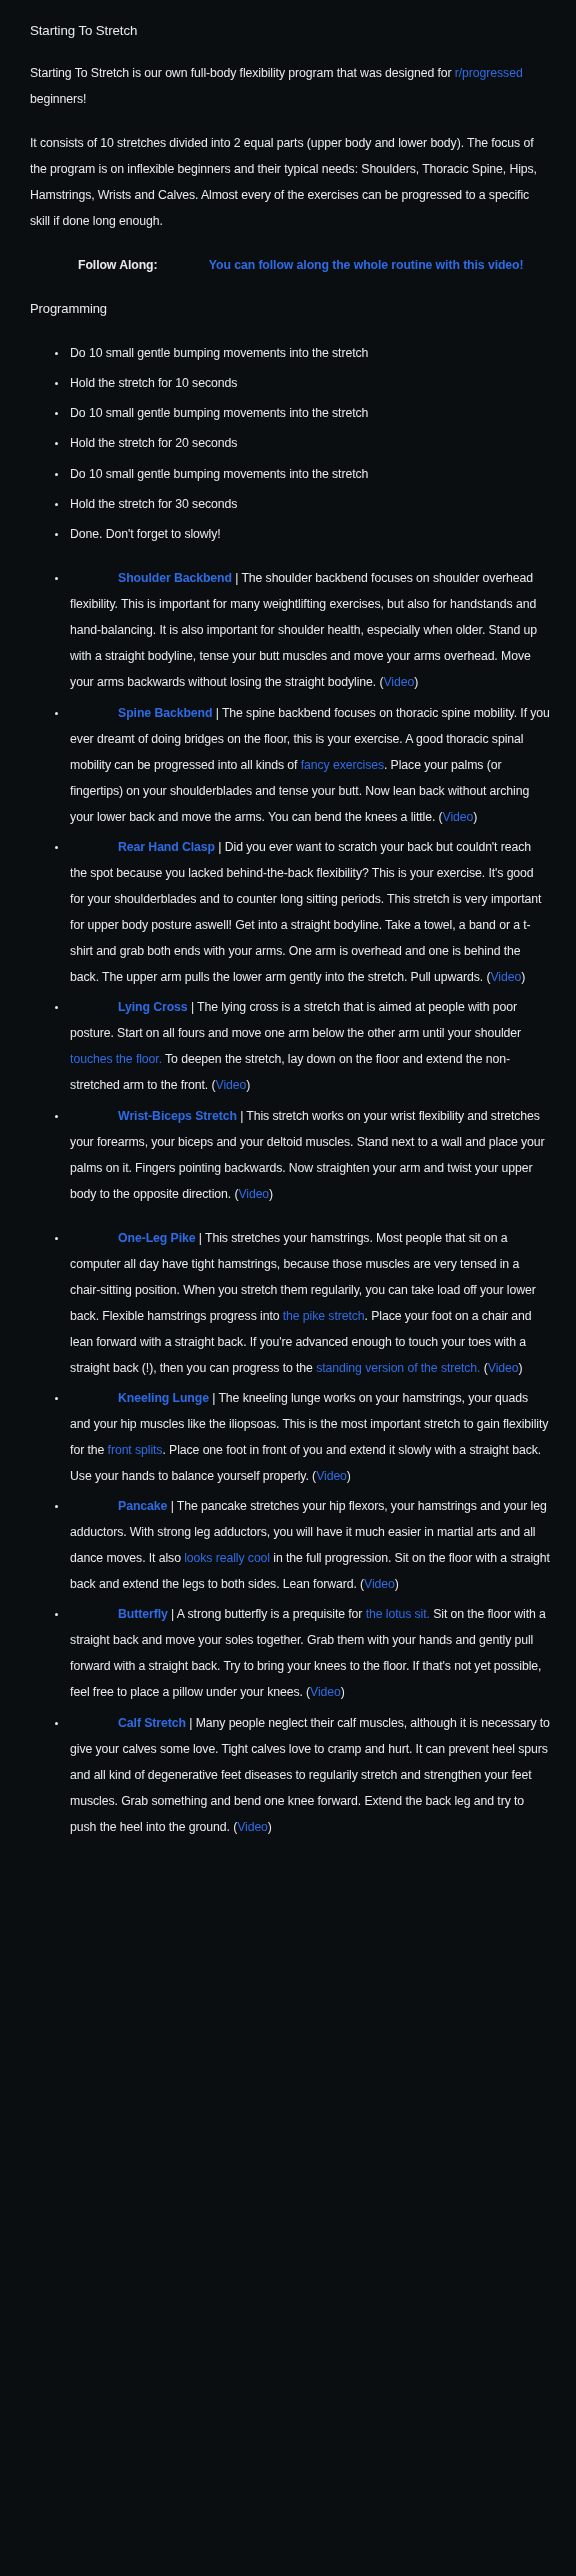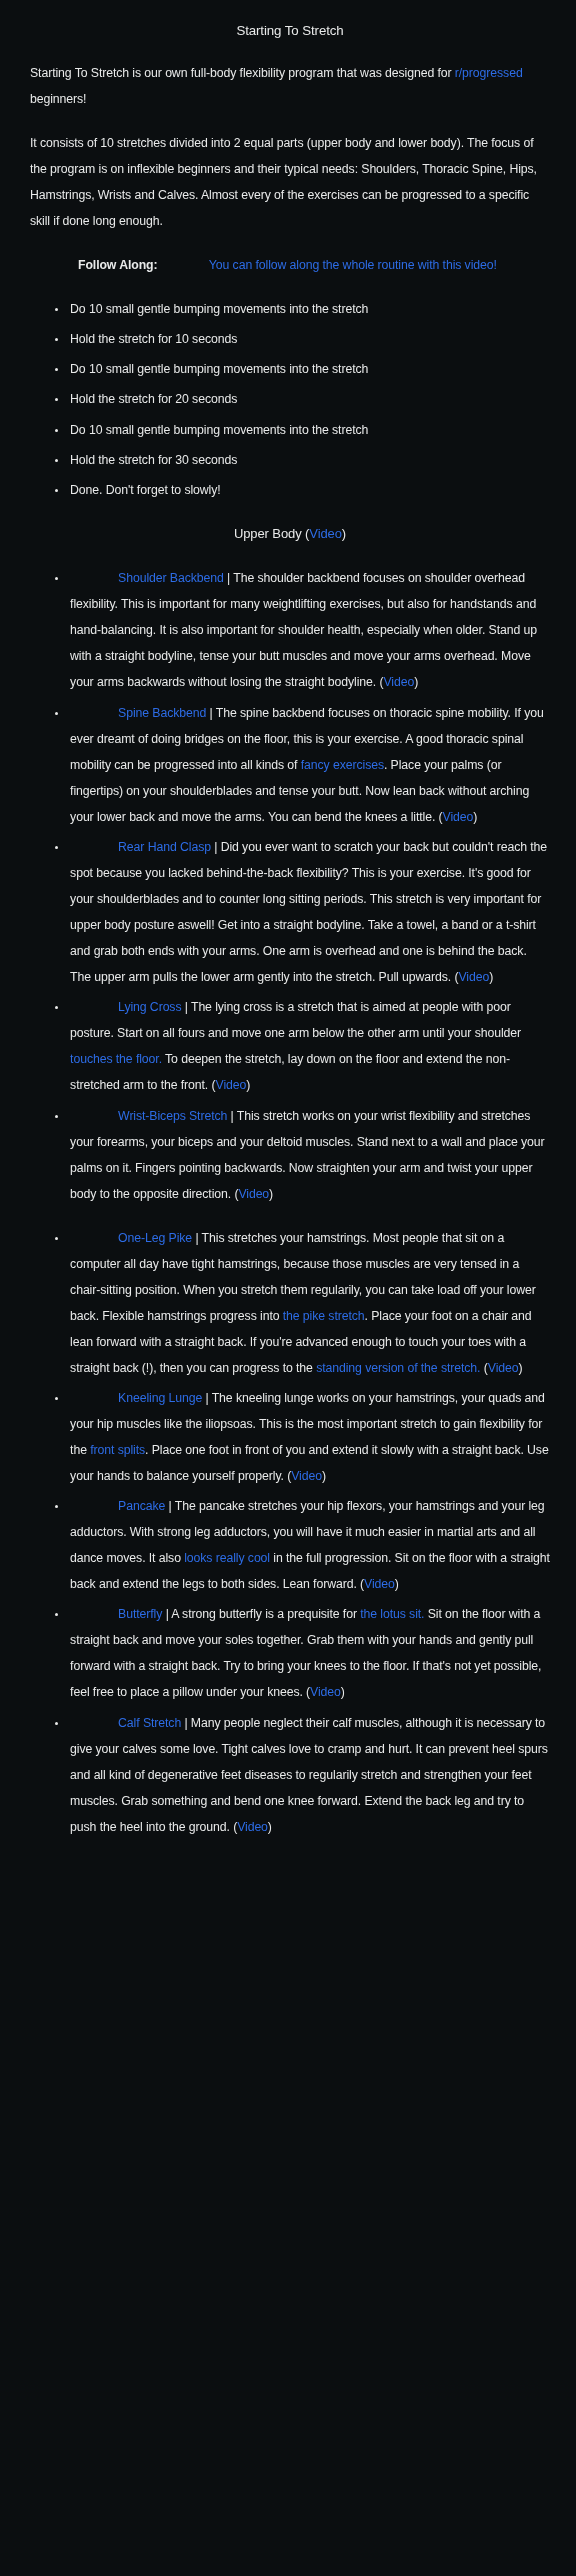"Starting To Stretch" h1,h2,h3 { text-align: center -> none }
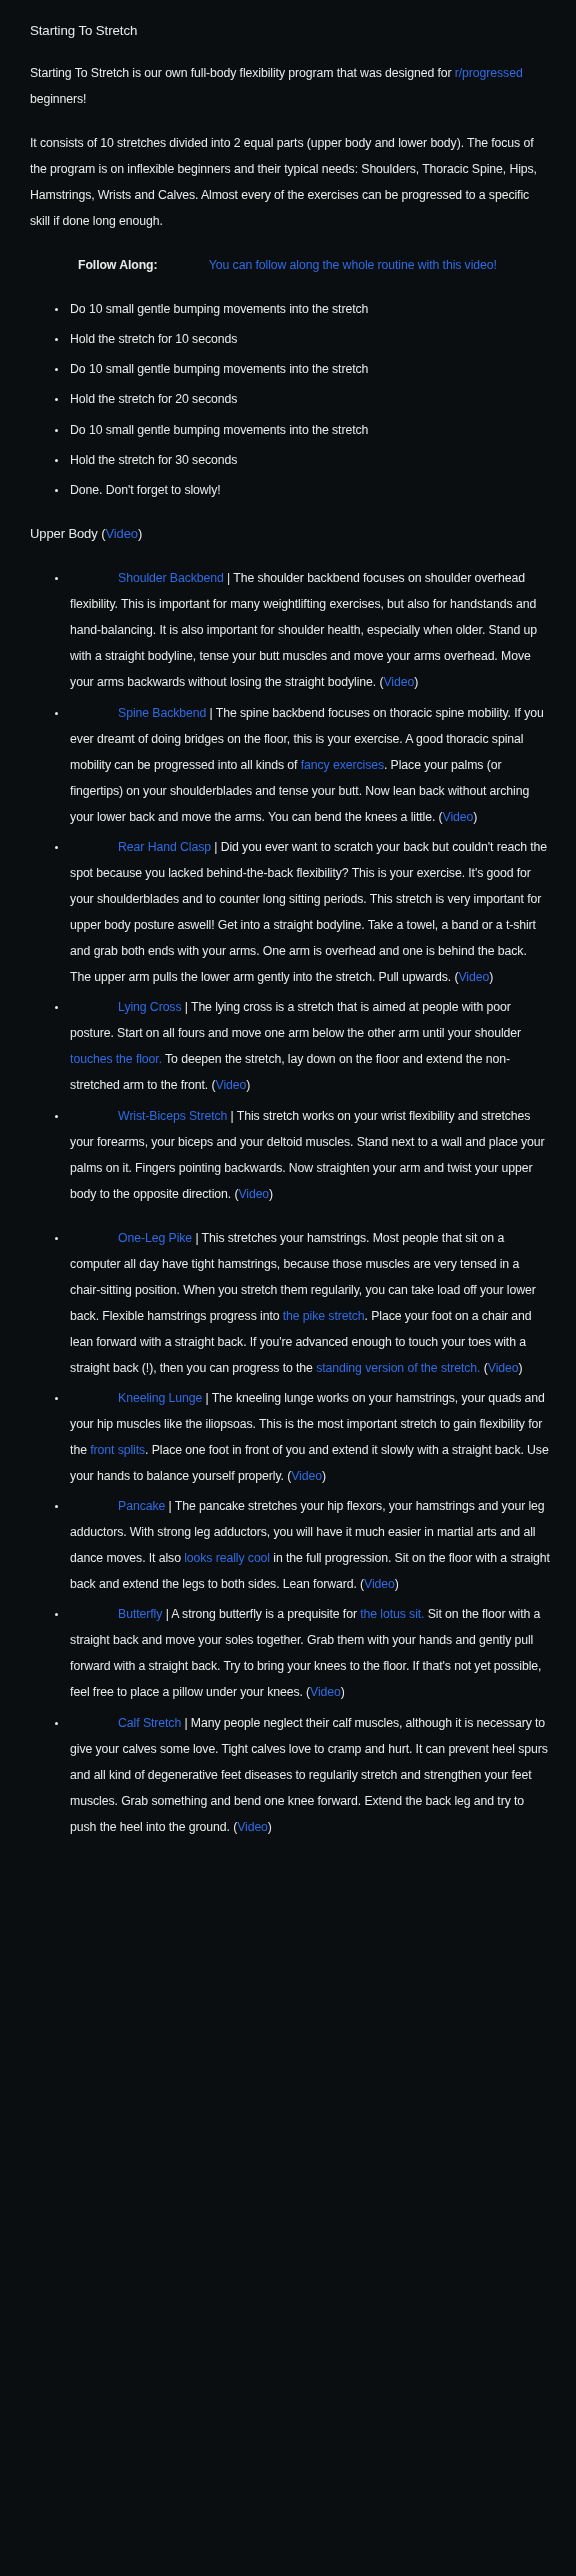"You can follow along the" a.lnk.b { font-weight: 400 -> 700 }
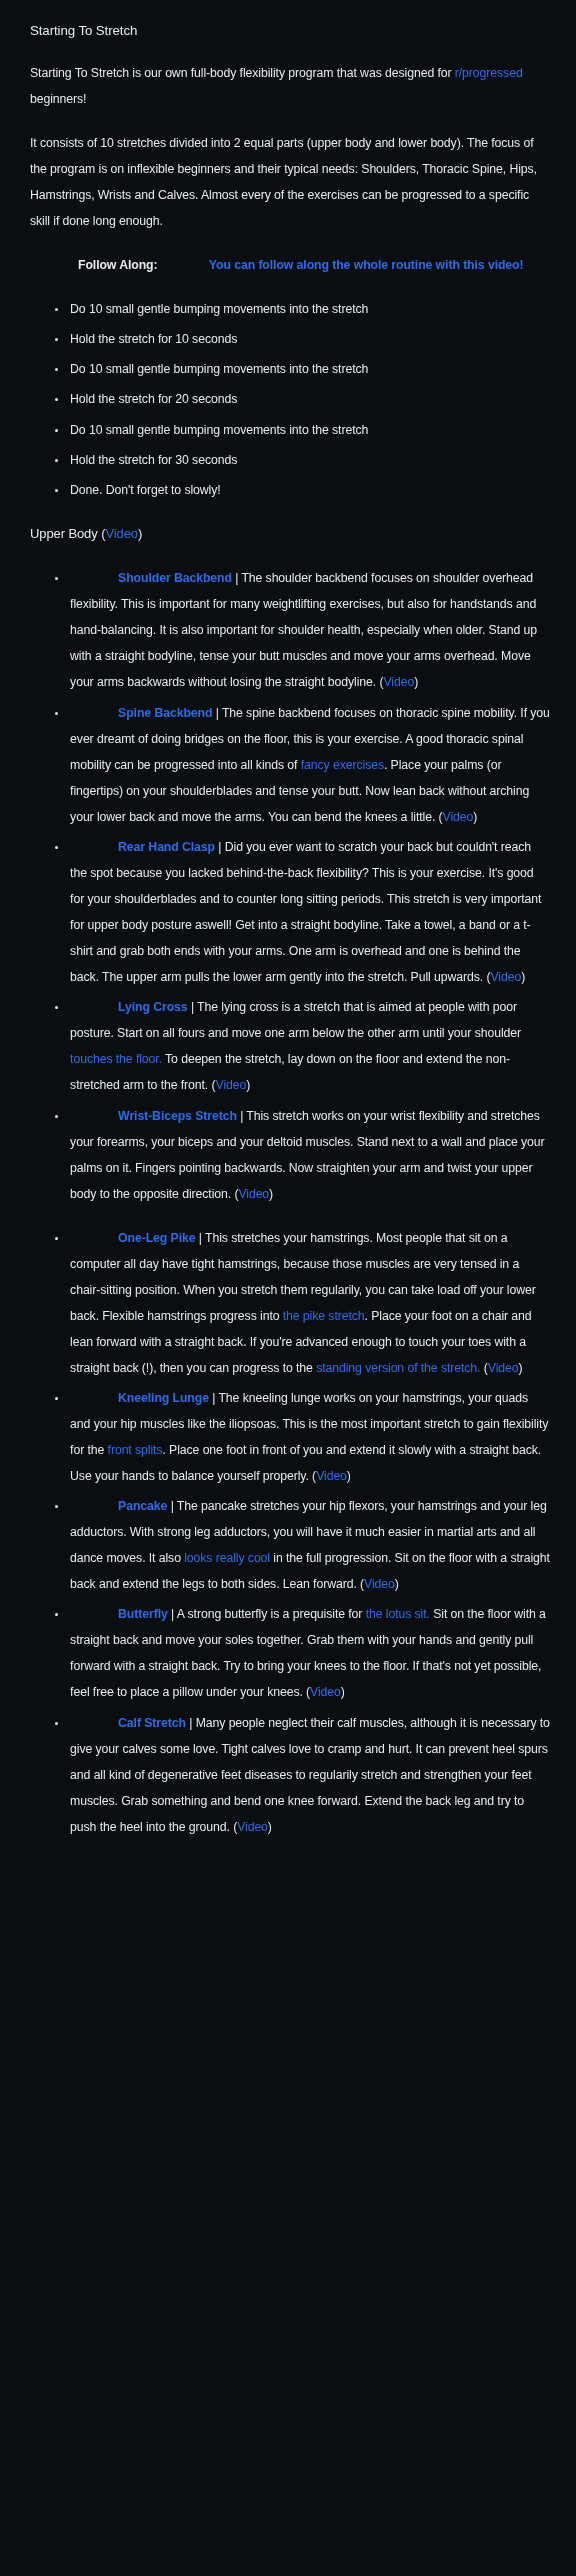"Programming" h2 { html: none -> <h2><span>Programming</span></h2> }
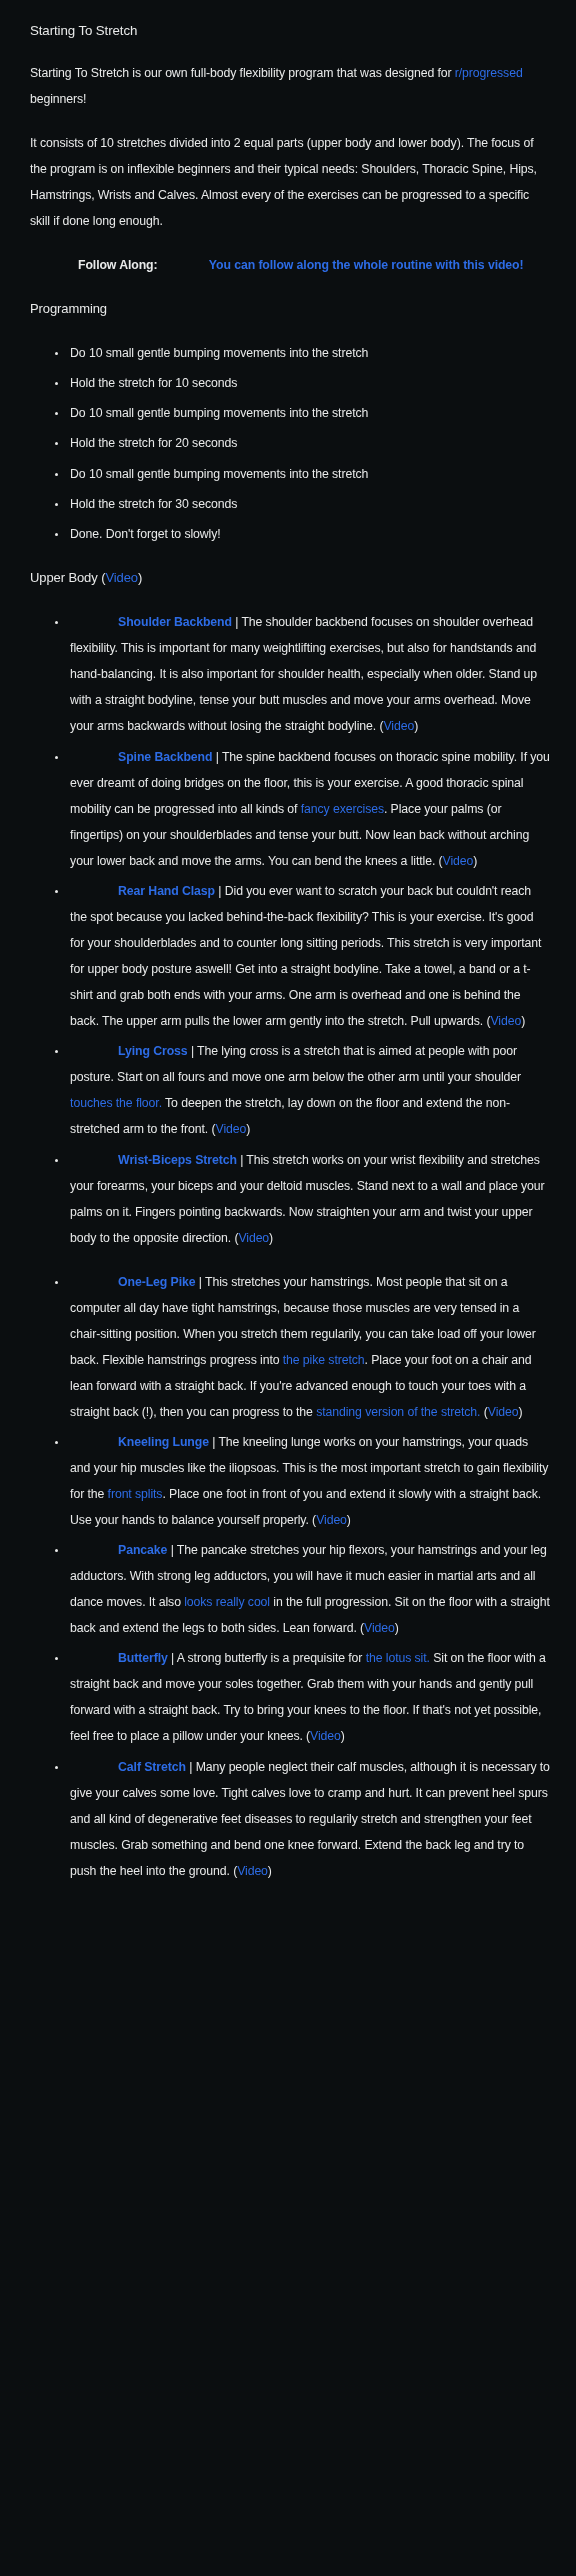"Upper Body (Video)" h3 { html: <h3><span>Upper Body (</span><a>Video</a><span>)</span></h3> -> none }
